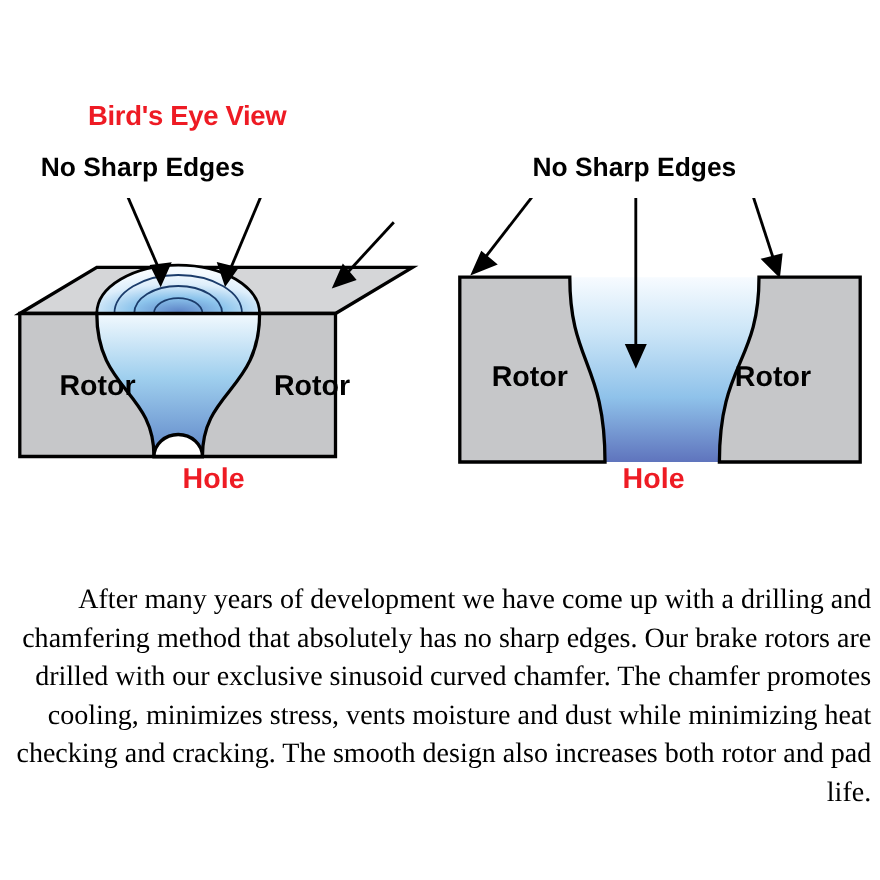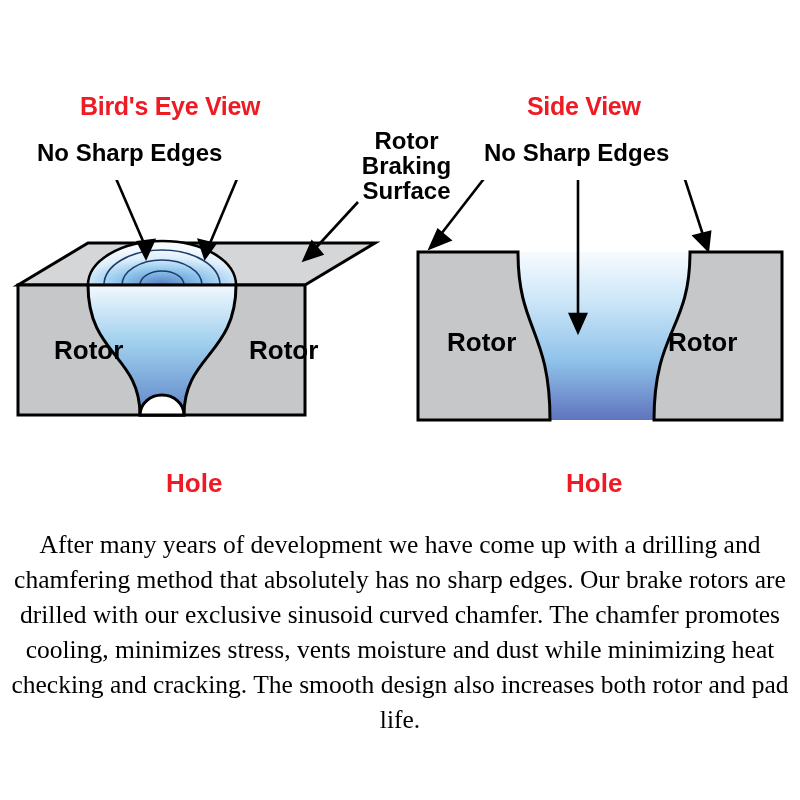"Side View" div.abs { html: <div>Side View</div> -> none }
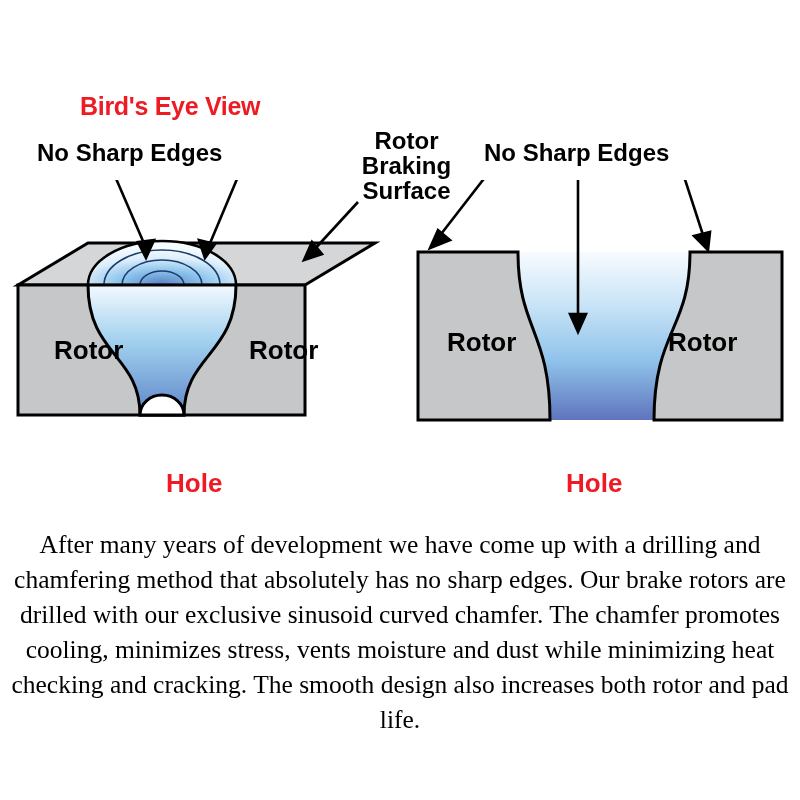"Rotor Braking Surface" div.abs { html: <div>Rotor Braking Surface</div> -> none }
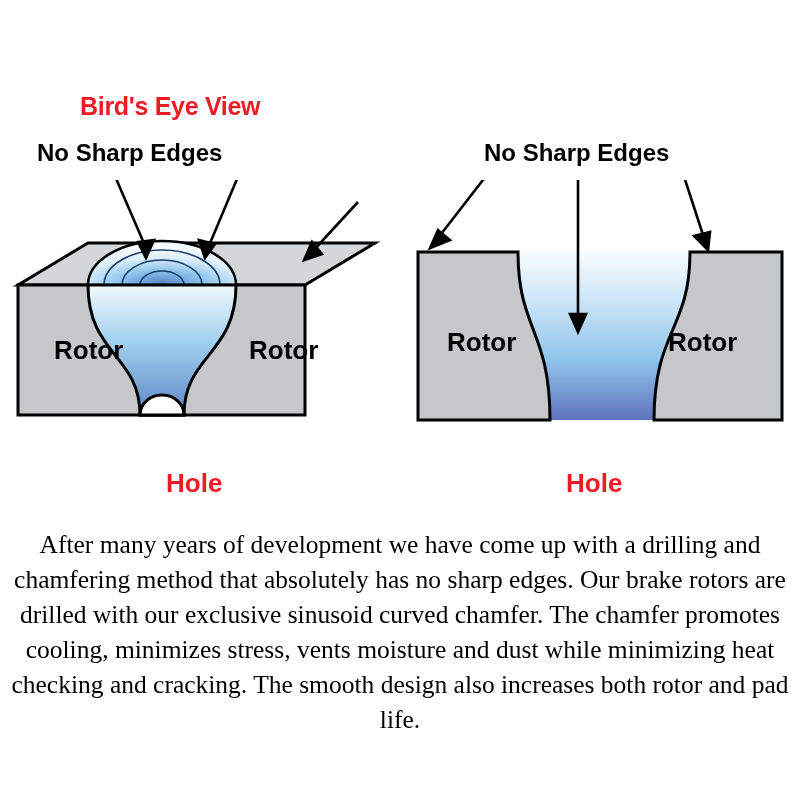"Hole" .hole-word { margin-top: 48px -> none }
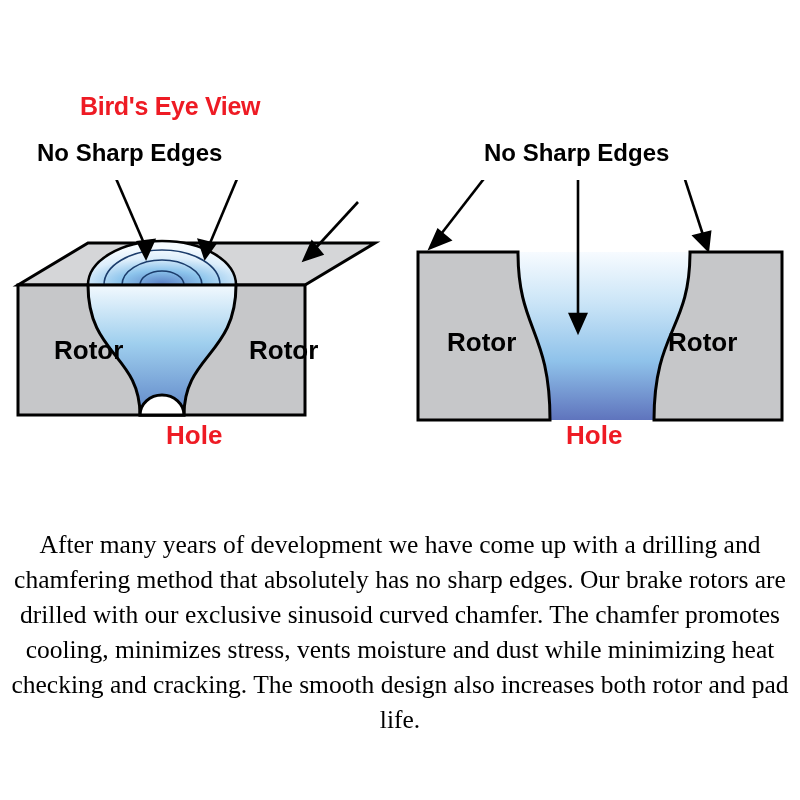"After many years of development" #paragraph { text-align: center -> right }
